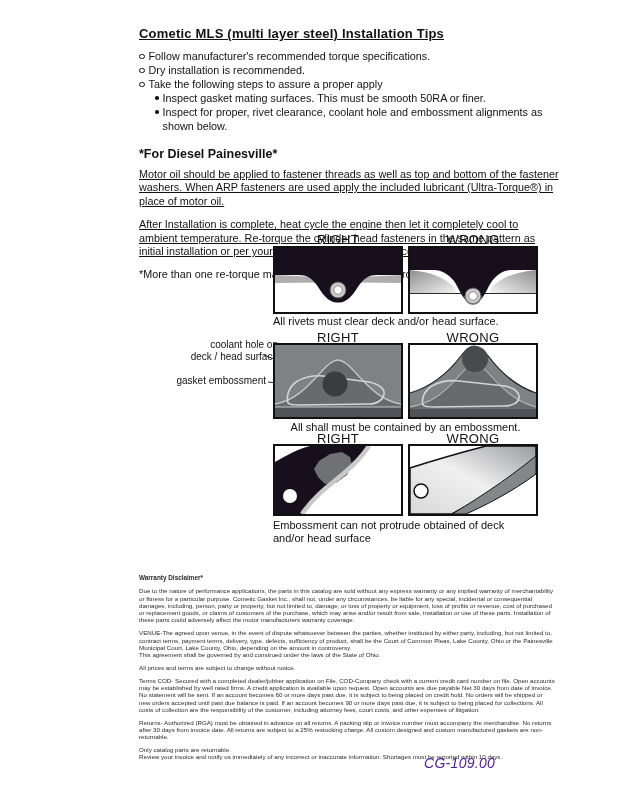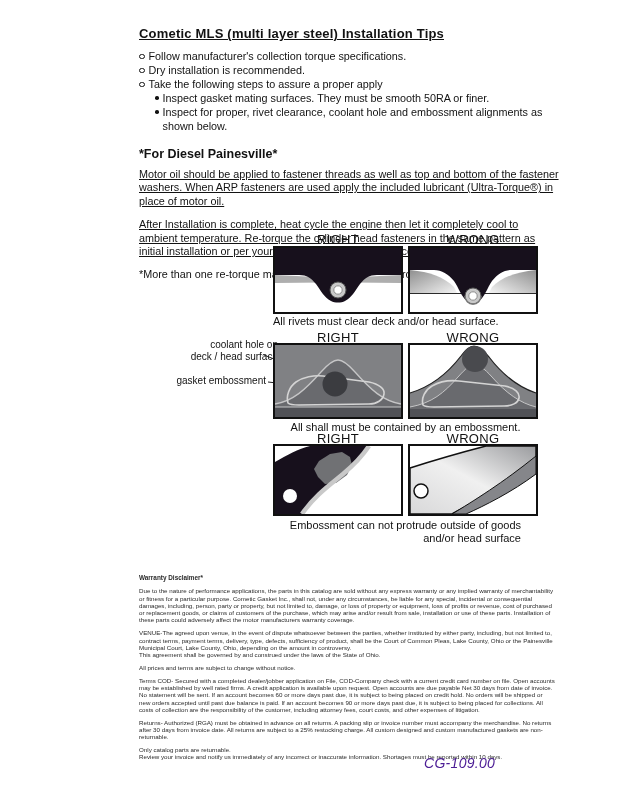"Follow manufacturer's collection torque" span { text: collection -> recommended }
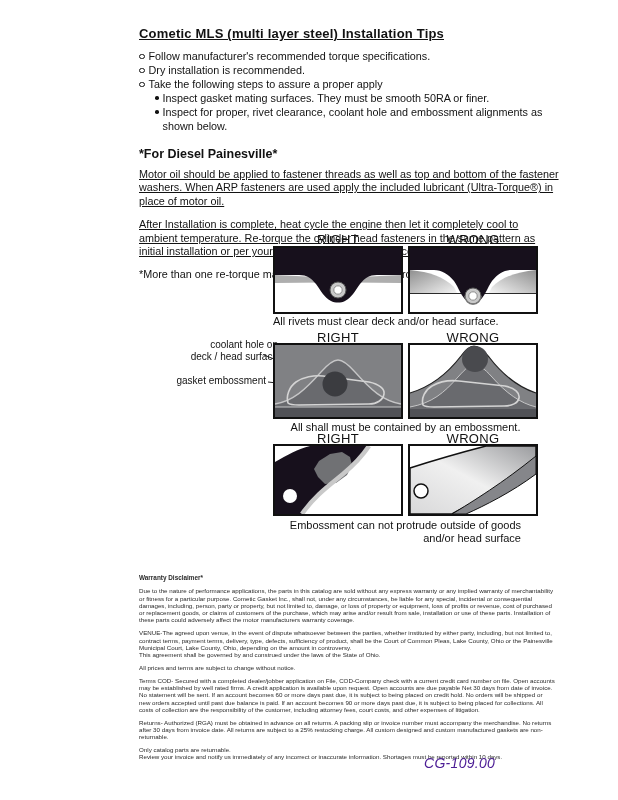"Inspect gasket mating surfaces. They" span { text: They -> This }
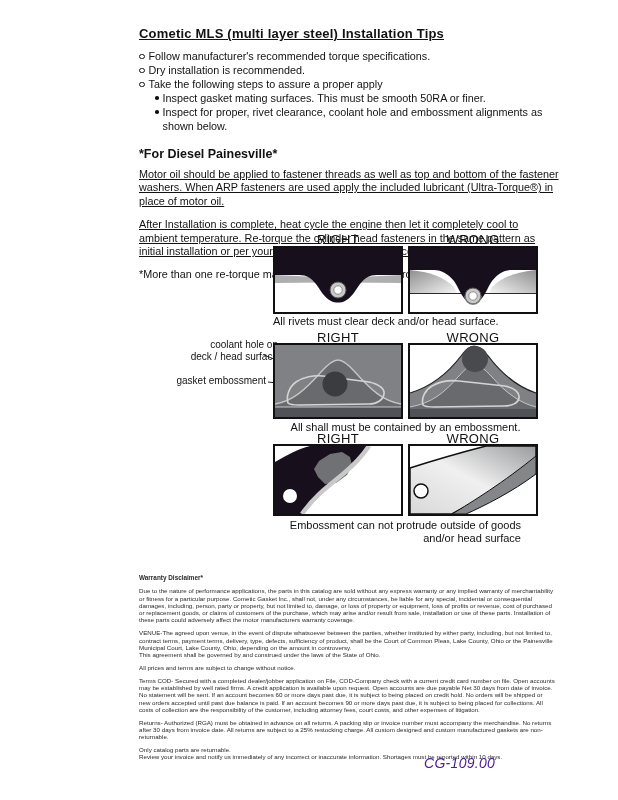"All rivets must clear deck" .cap { text-align: right -> none }
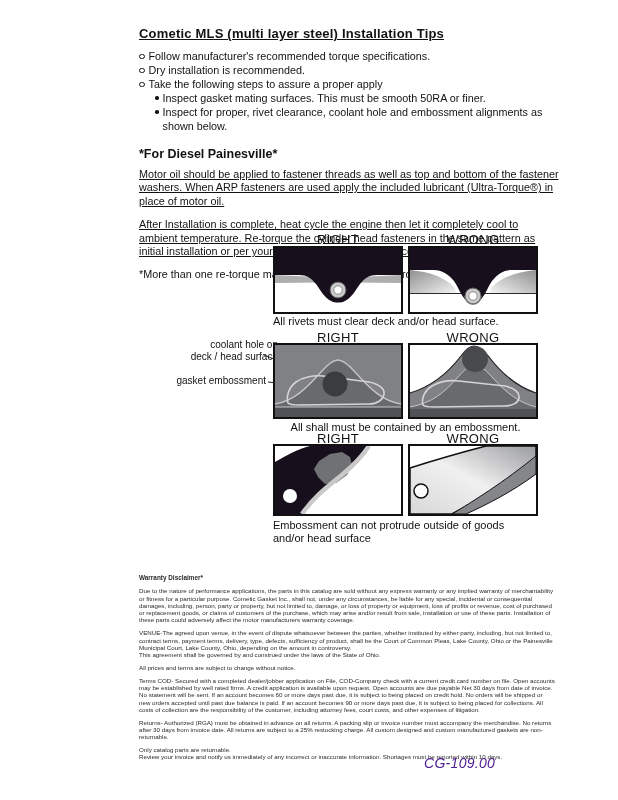"Embossment can not protrude outside" div.cap { text: outside of goods -> obtained of deck }
